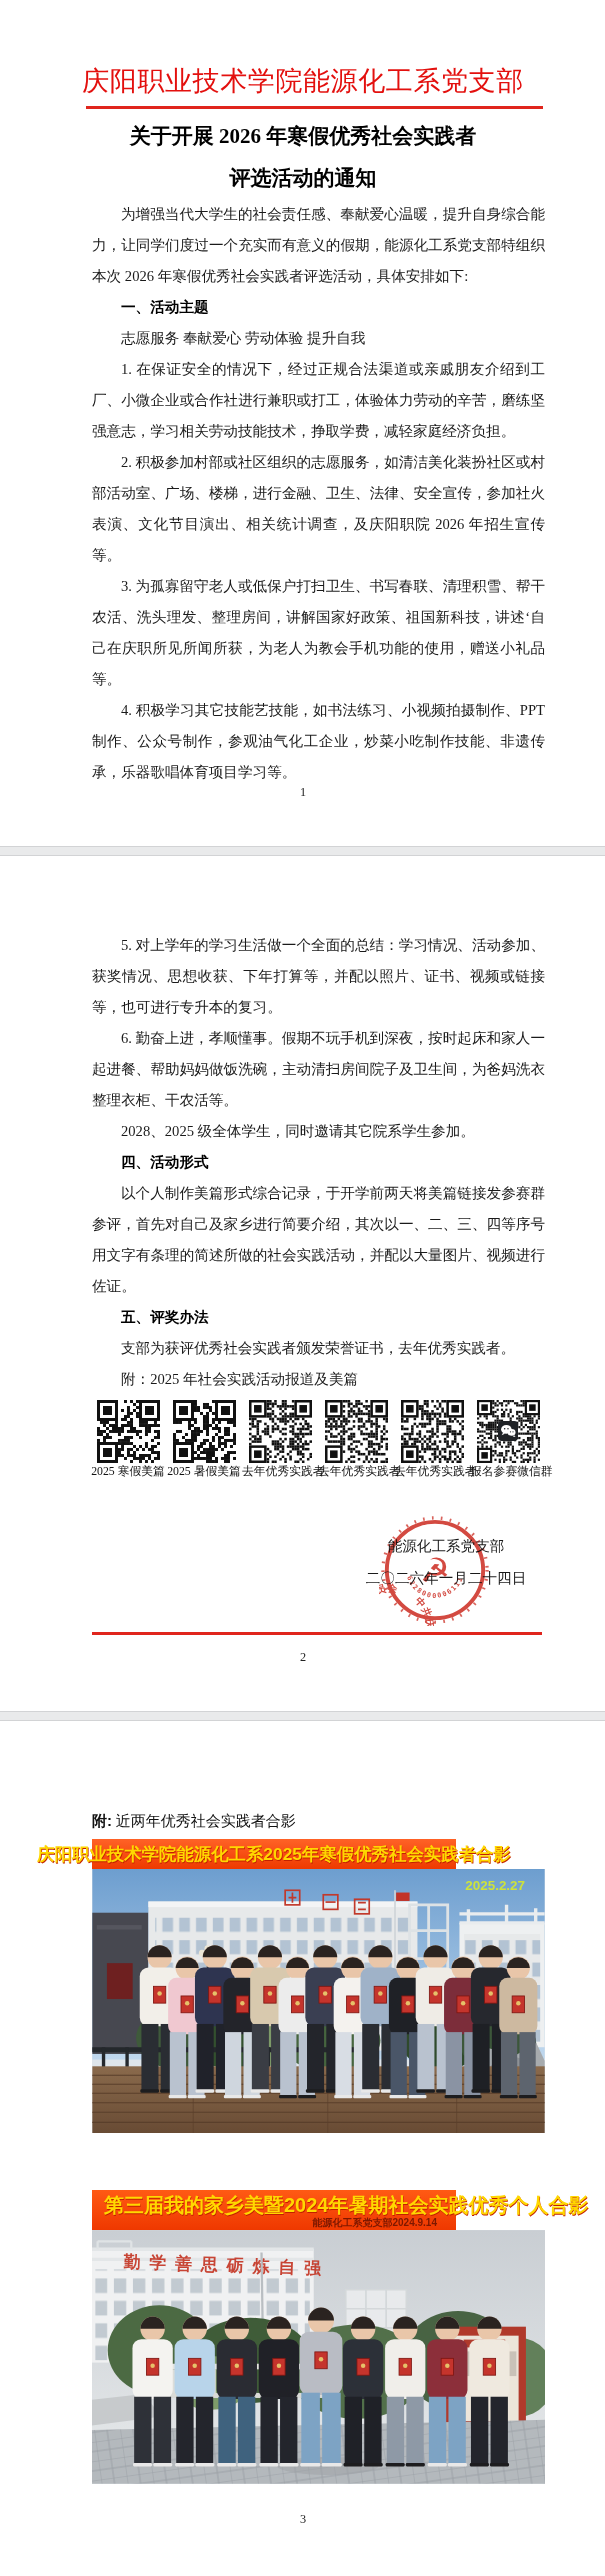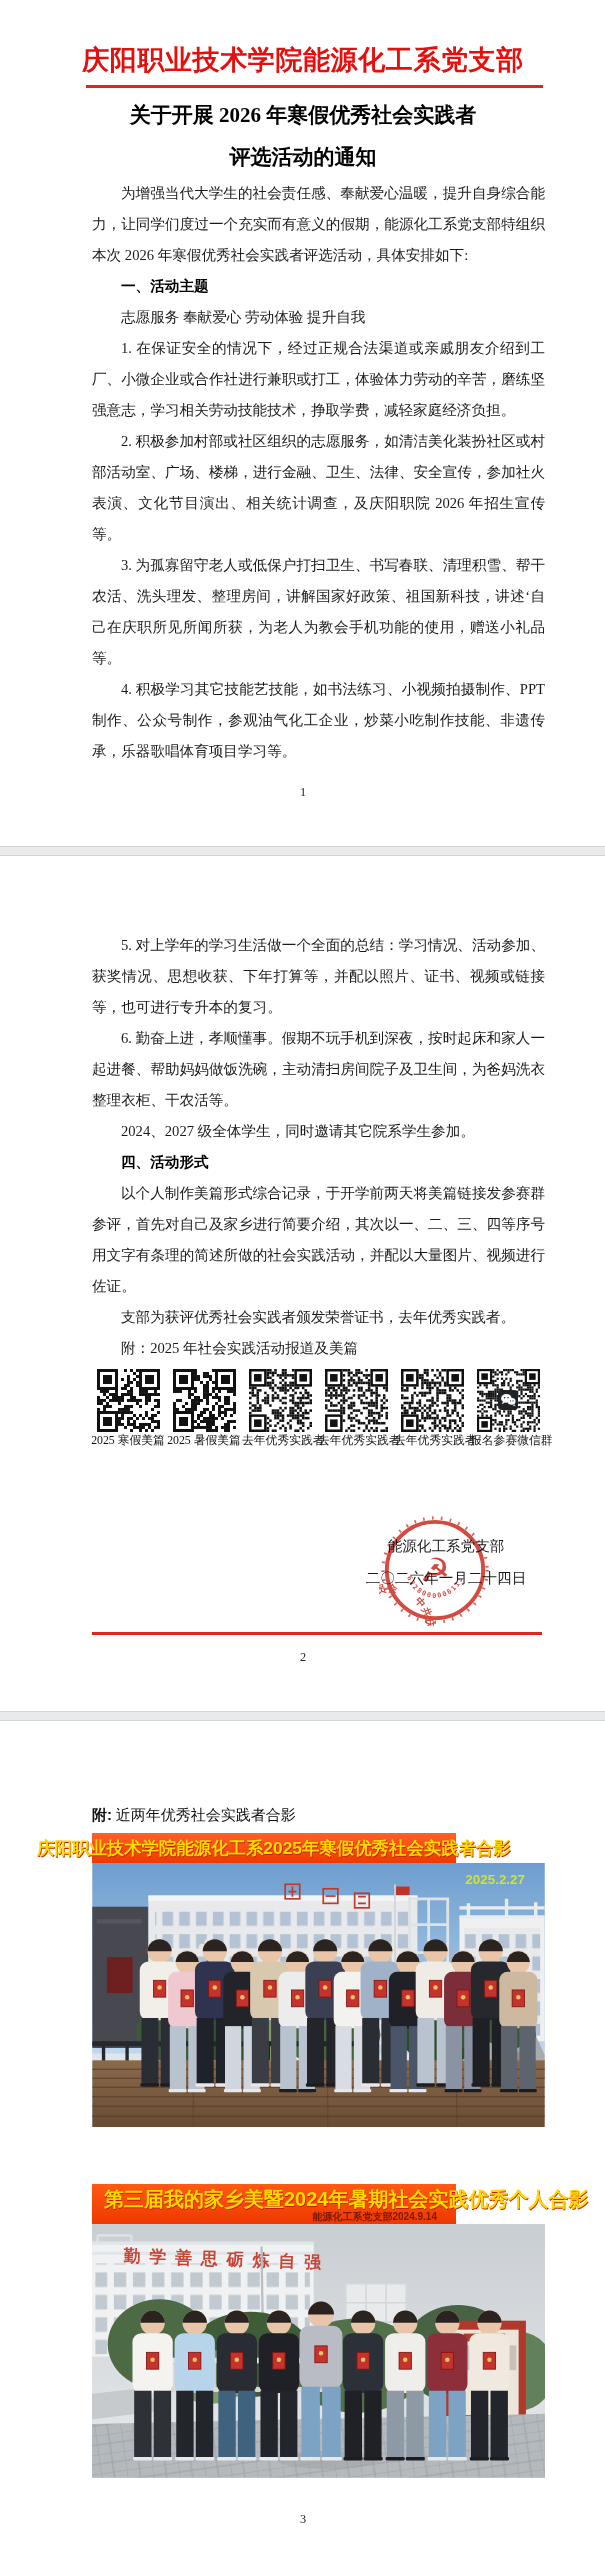"庆阳职业技术学院能源化工系党支部" .red-title { font-weight: bold -> normal; padding-top: 46px -> 67px }
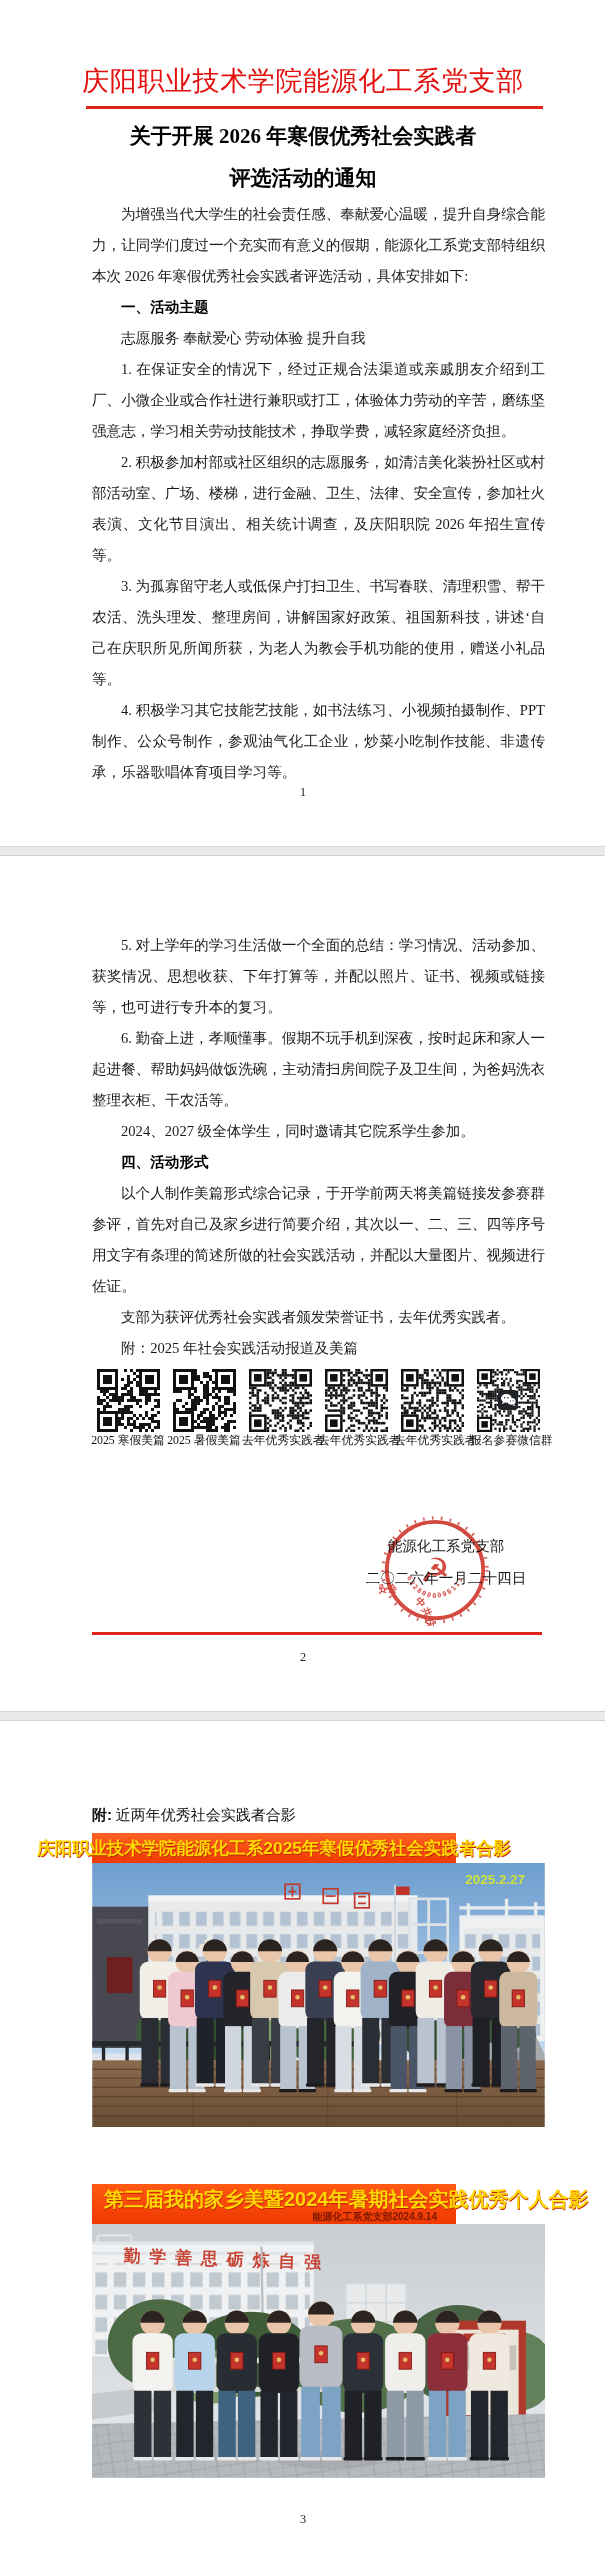"2024、2027 级全体学生，同时邀请其它院系学生参加。" p.ind { text: 2024、2027 -> 2028、2025 }
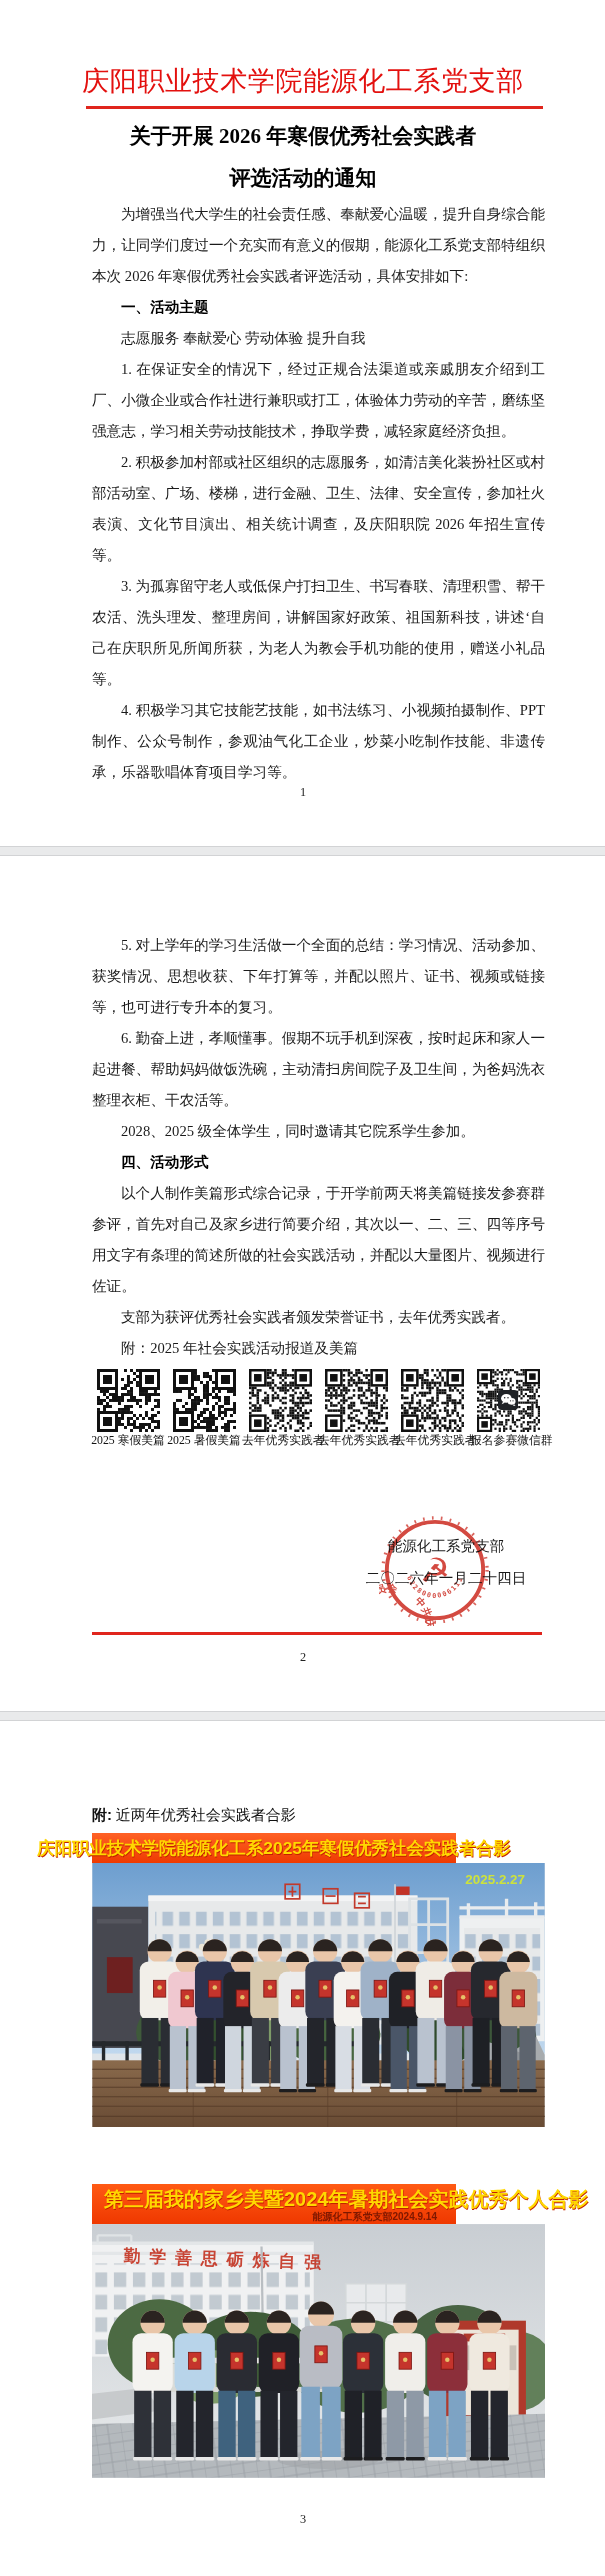"五、评奖办法" p.sechead { html: none -> <p>五、评奖办法</p> }
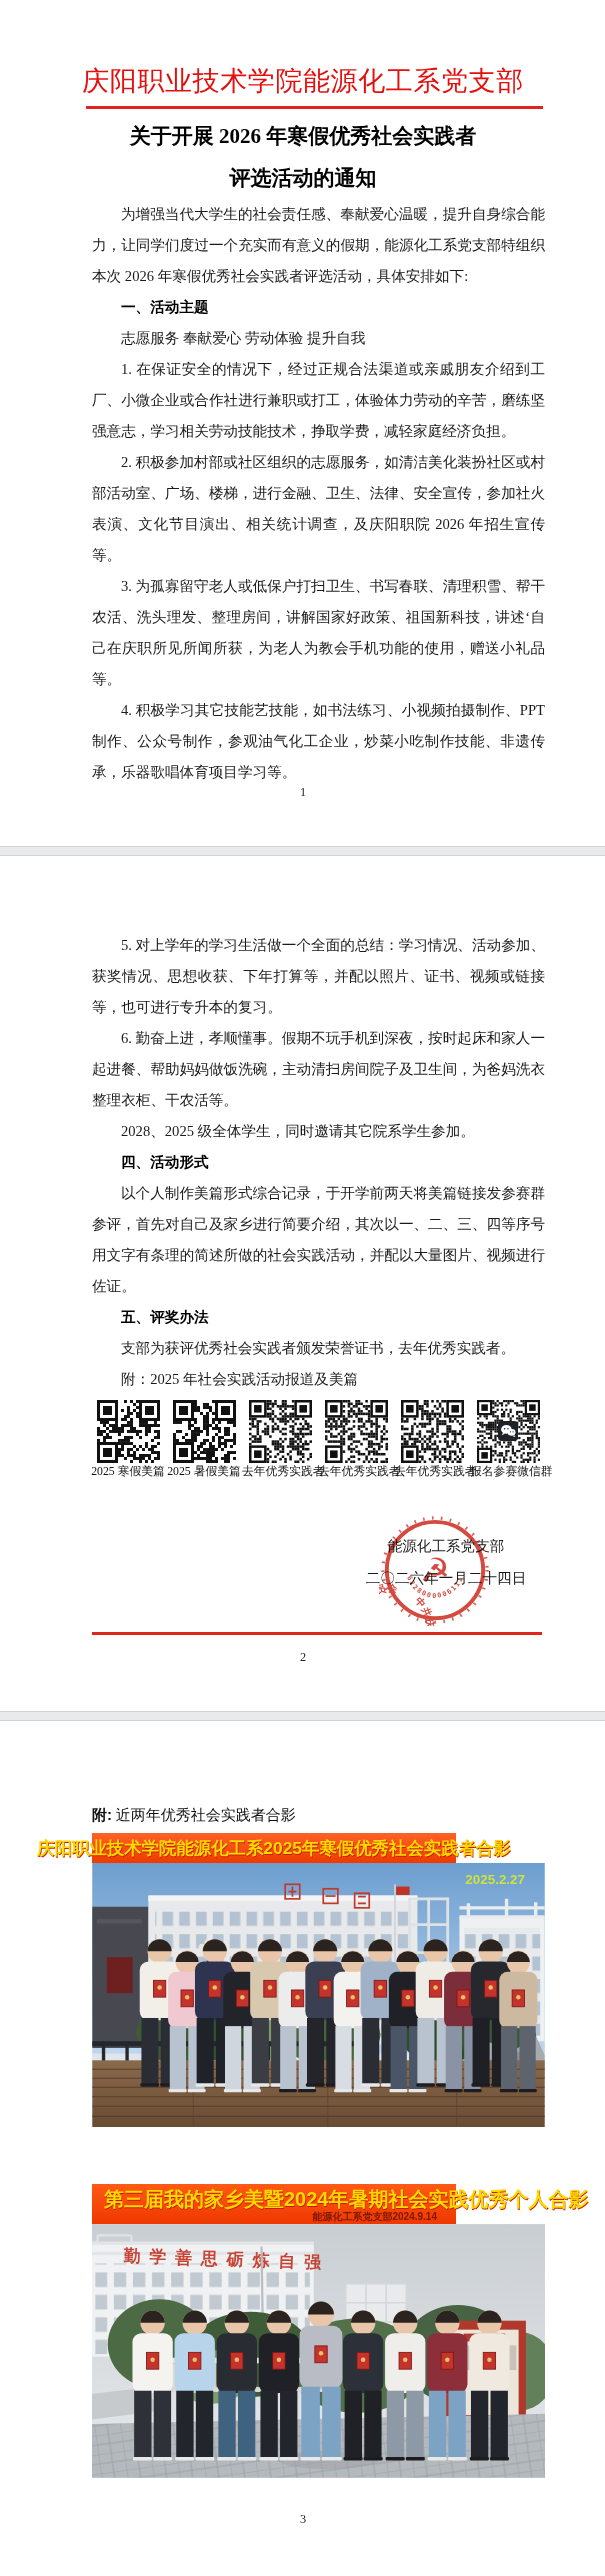"附: 近两年优秀社会实践者合影" .attach-line { margin: 6px 61px 0 92px -> 12px 61px 0 92px }
